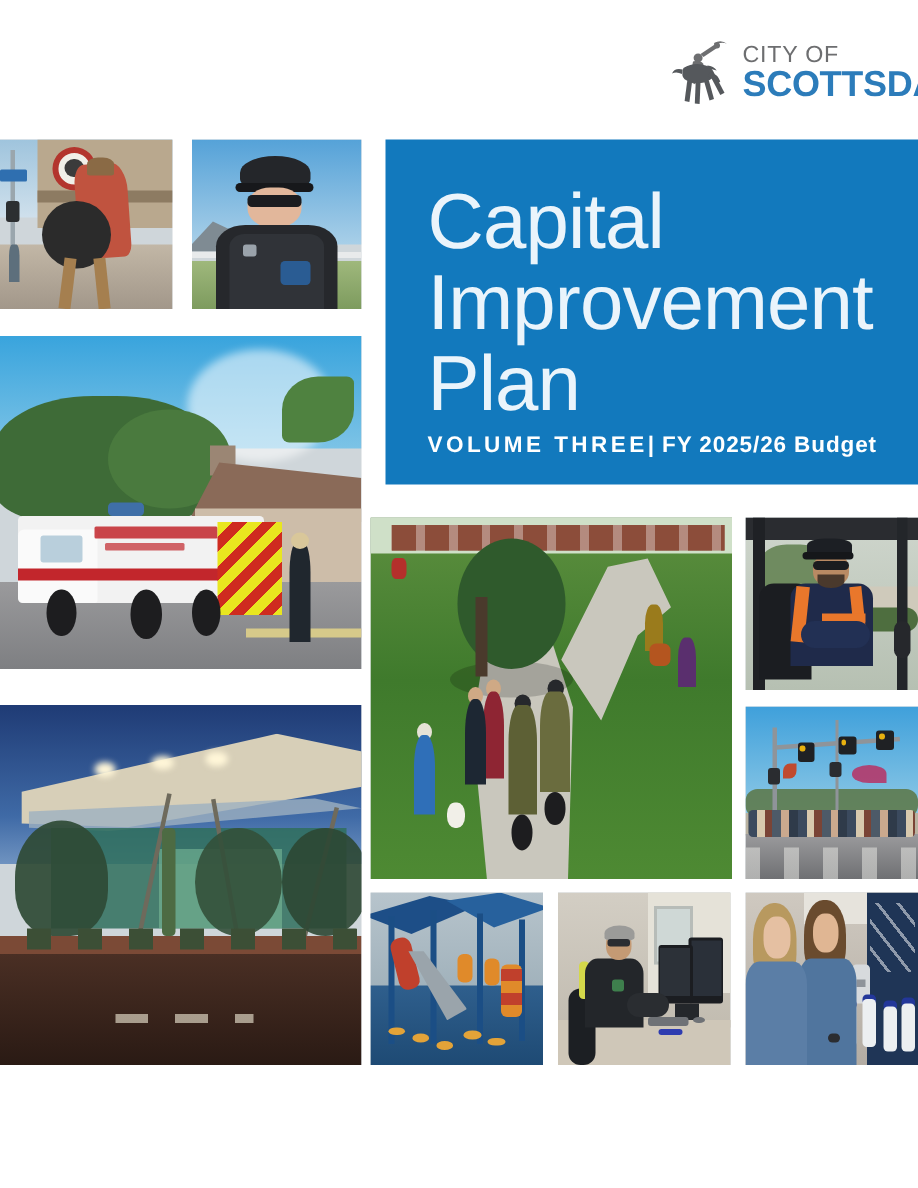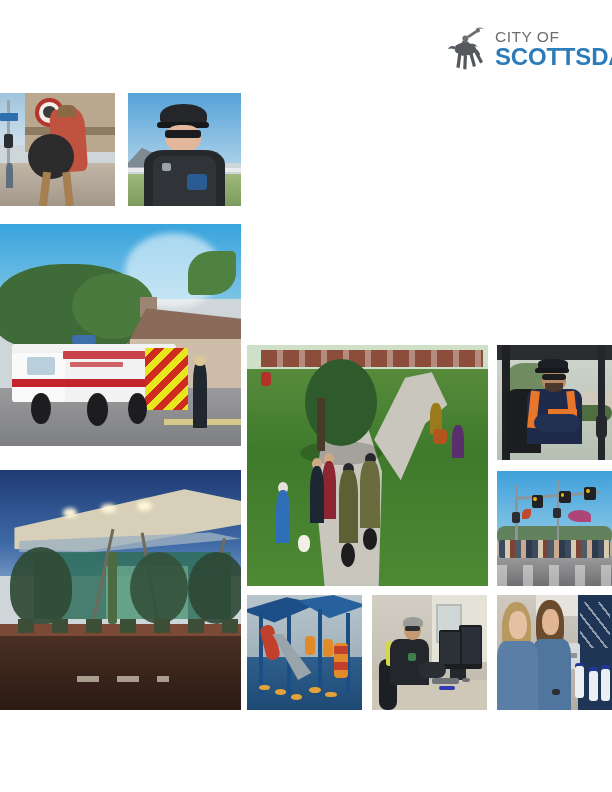"Capital" div.title-panel { html: none -> <div> <div>Capital</div> <div>Improvement</div> <div>Plan</div> <div> <span>VOLUME THREE</span><span>|</span> <span>FY 2025/26 Budget</span> </div> </div> }
